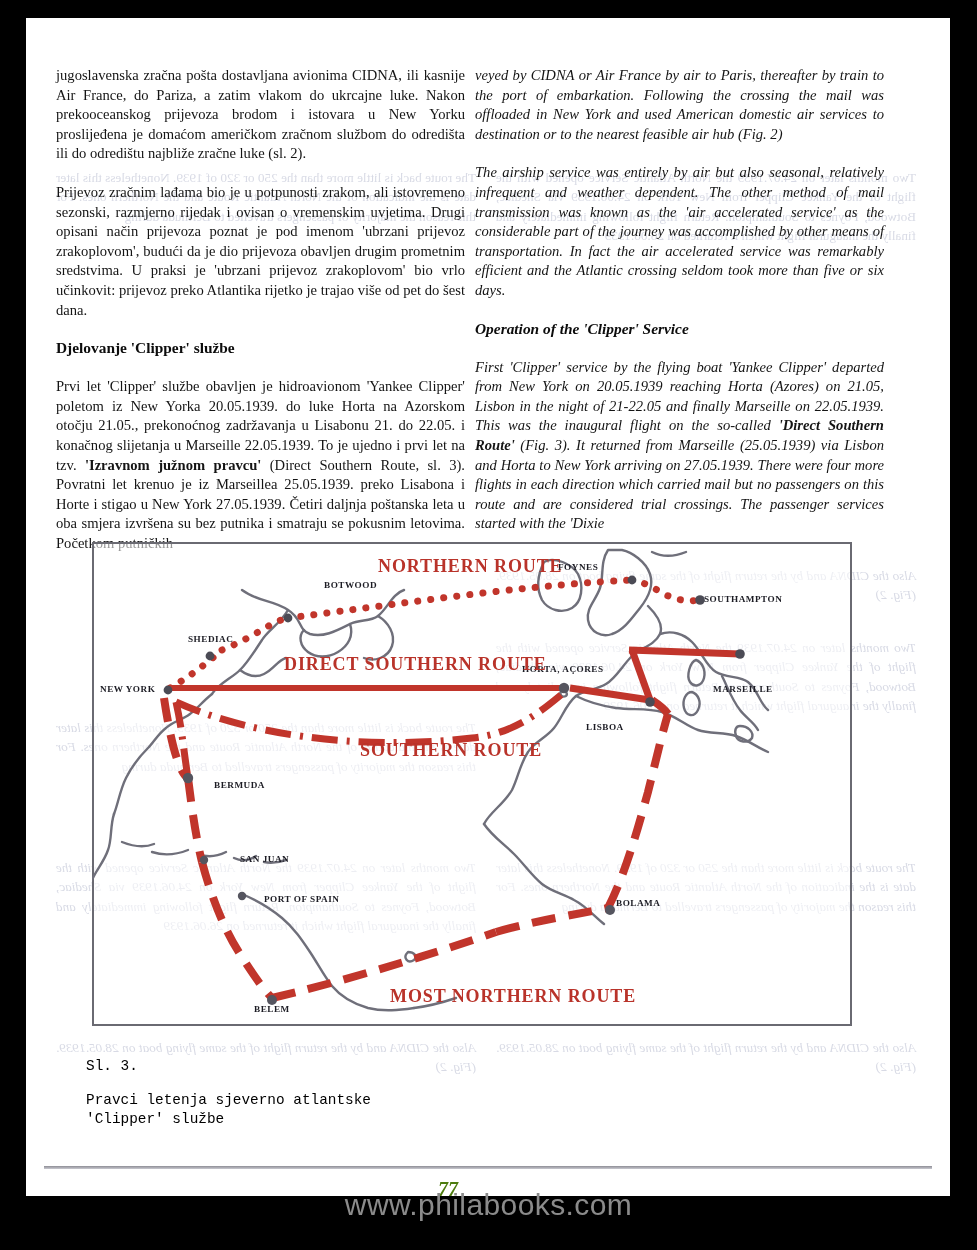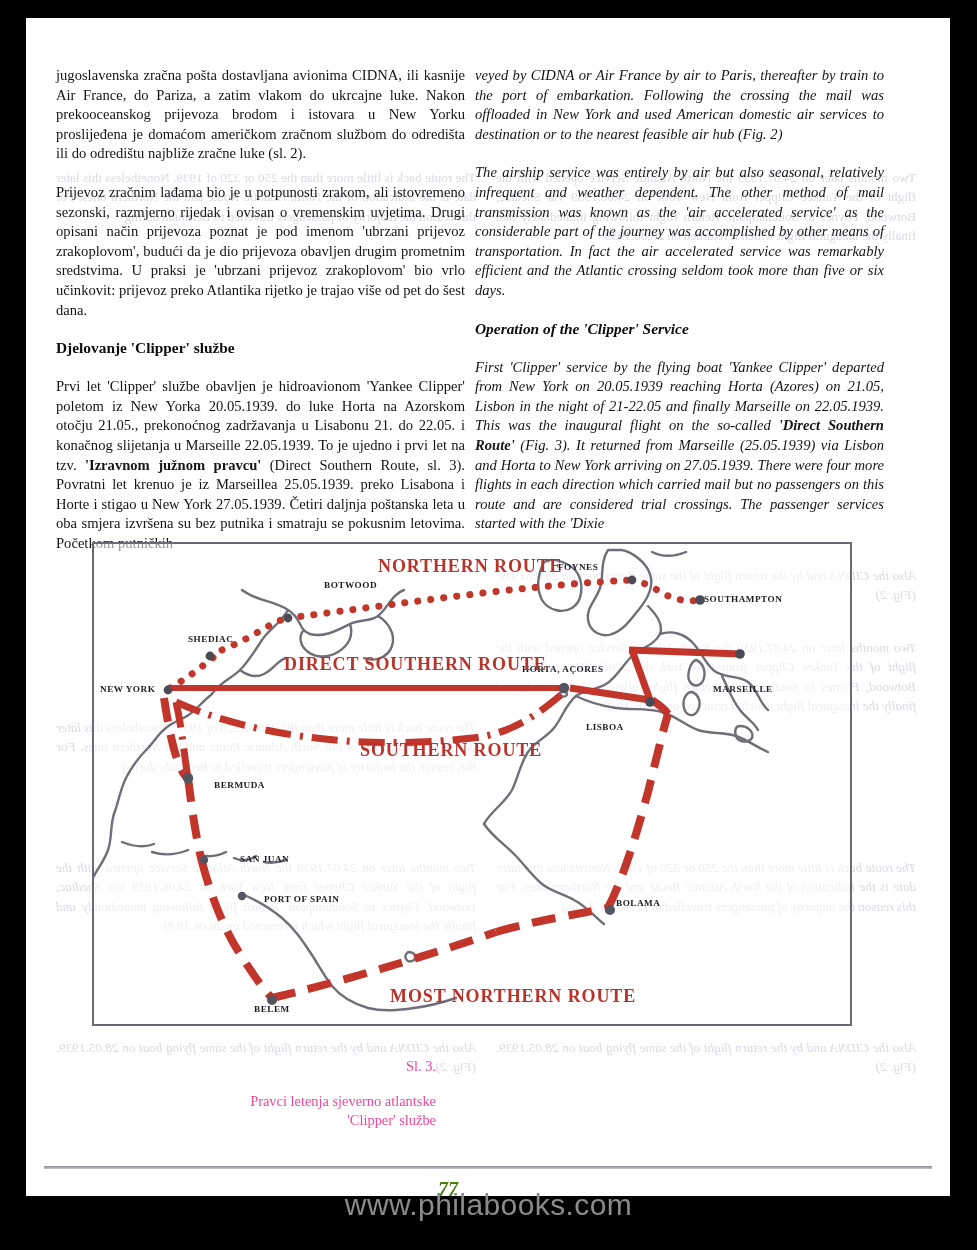"Sl. 3." .cap { color: #ec4899 -> #000000; font-family: none -> Liberation Mono, monospace; text-align: right -> left }
